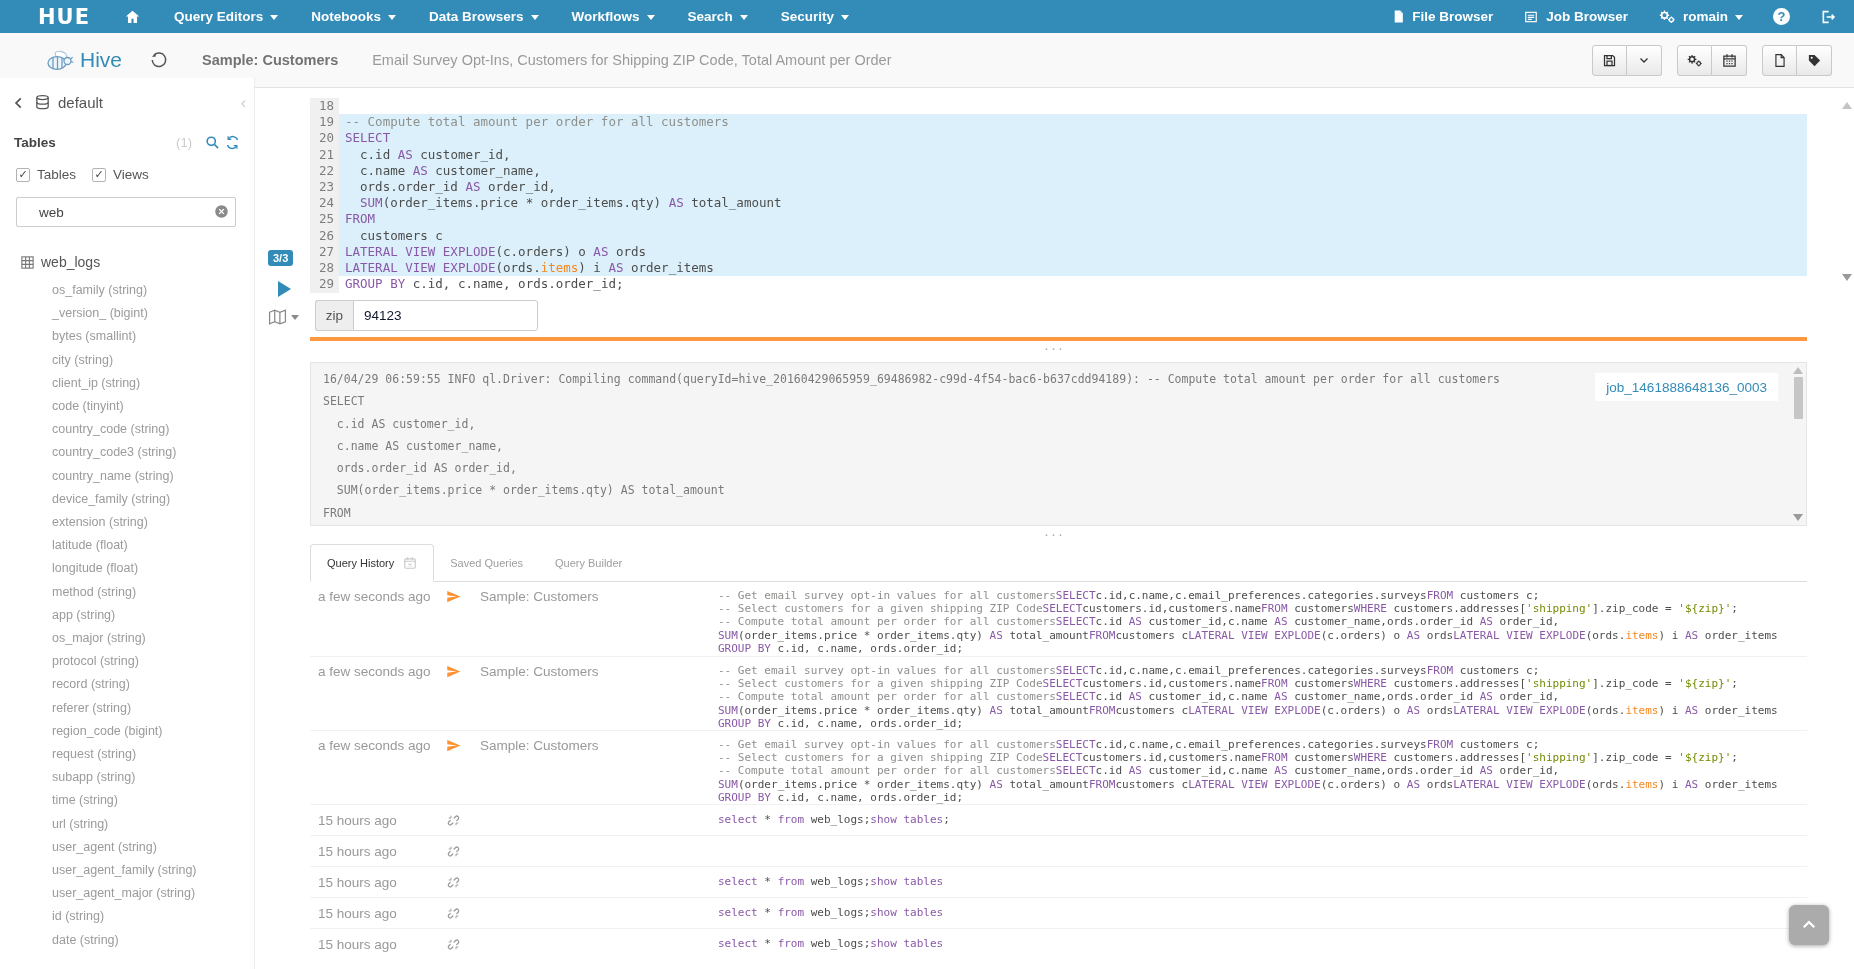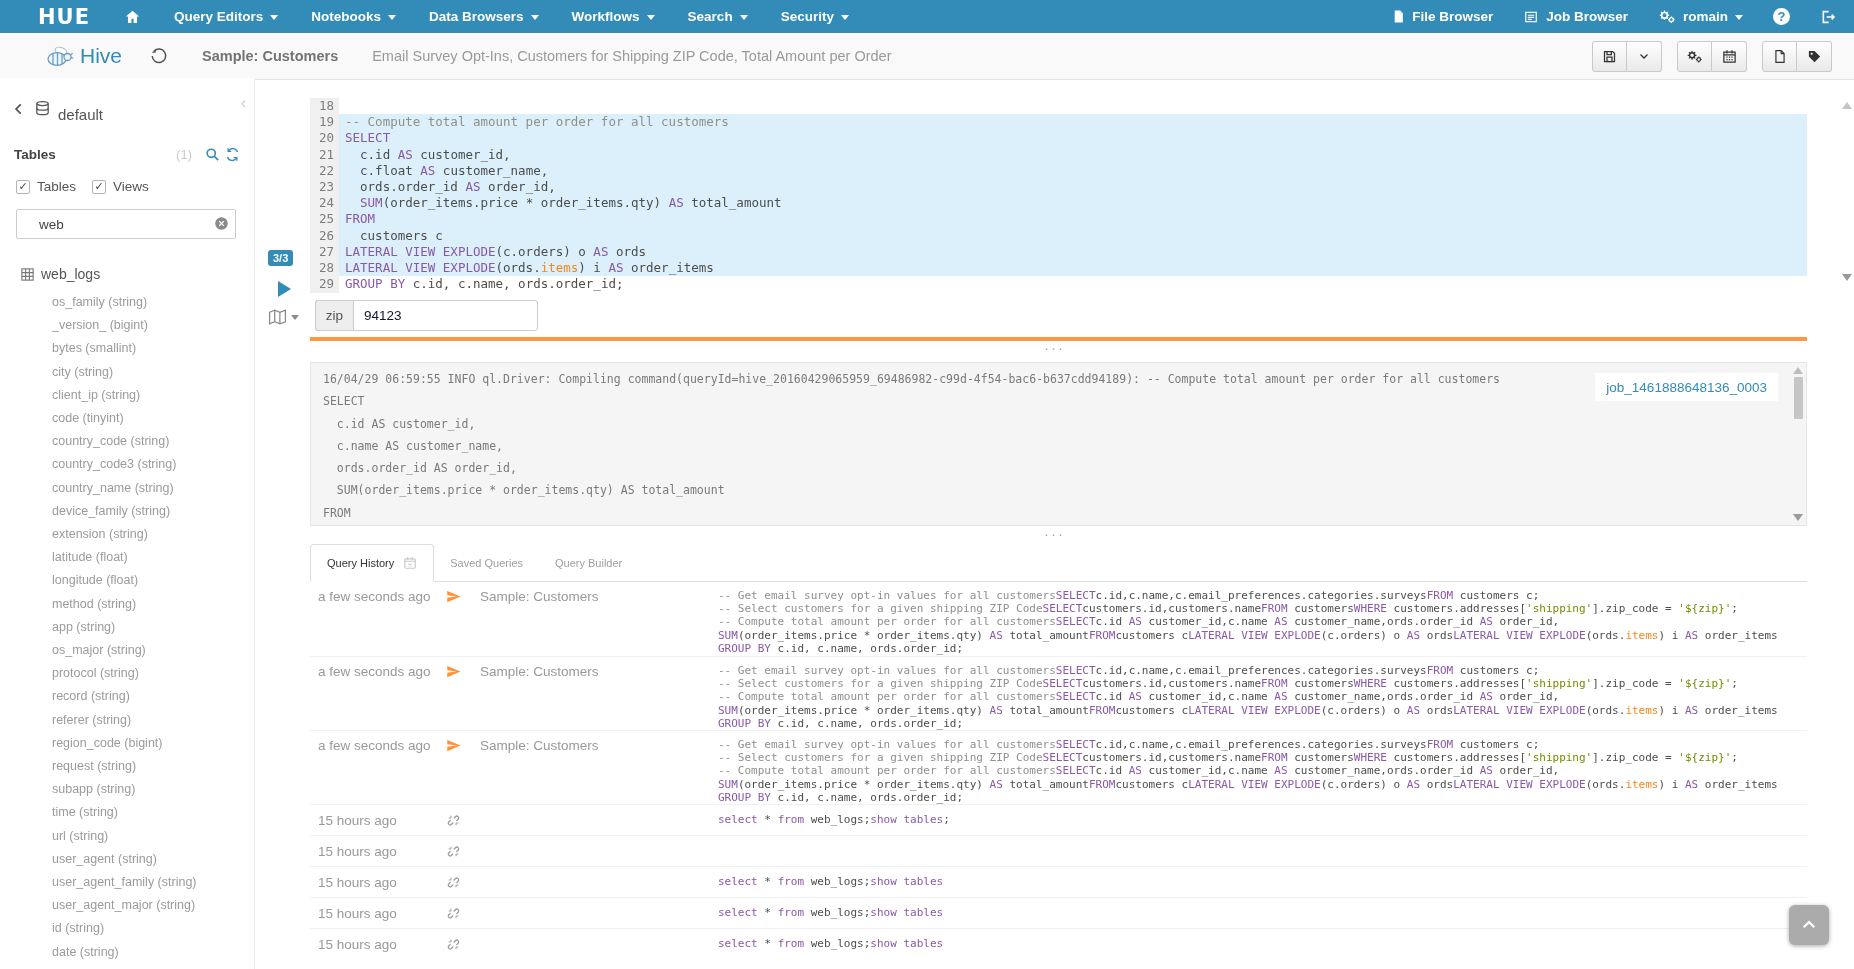"Hive" .subheader { height: 47px -> 55px }
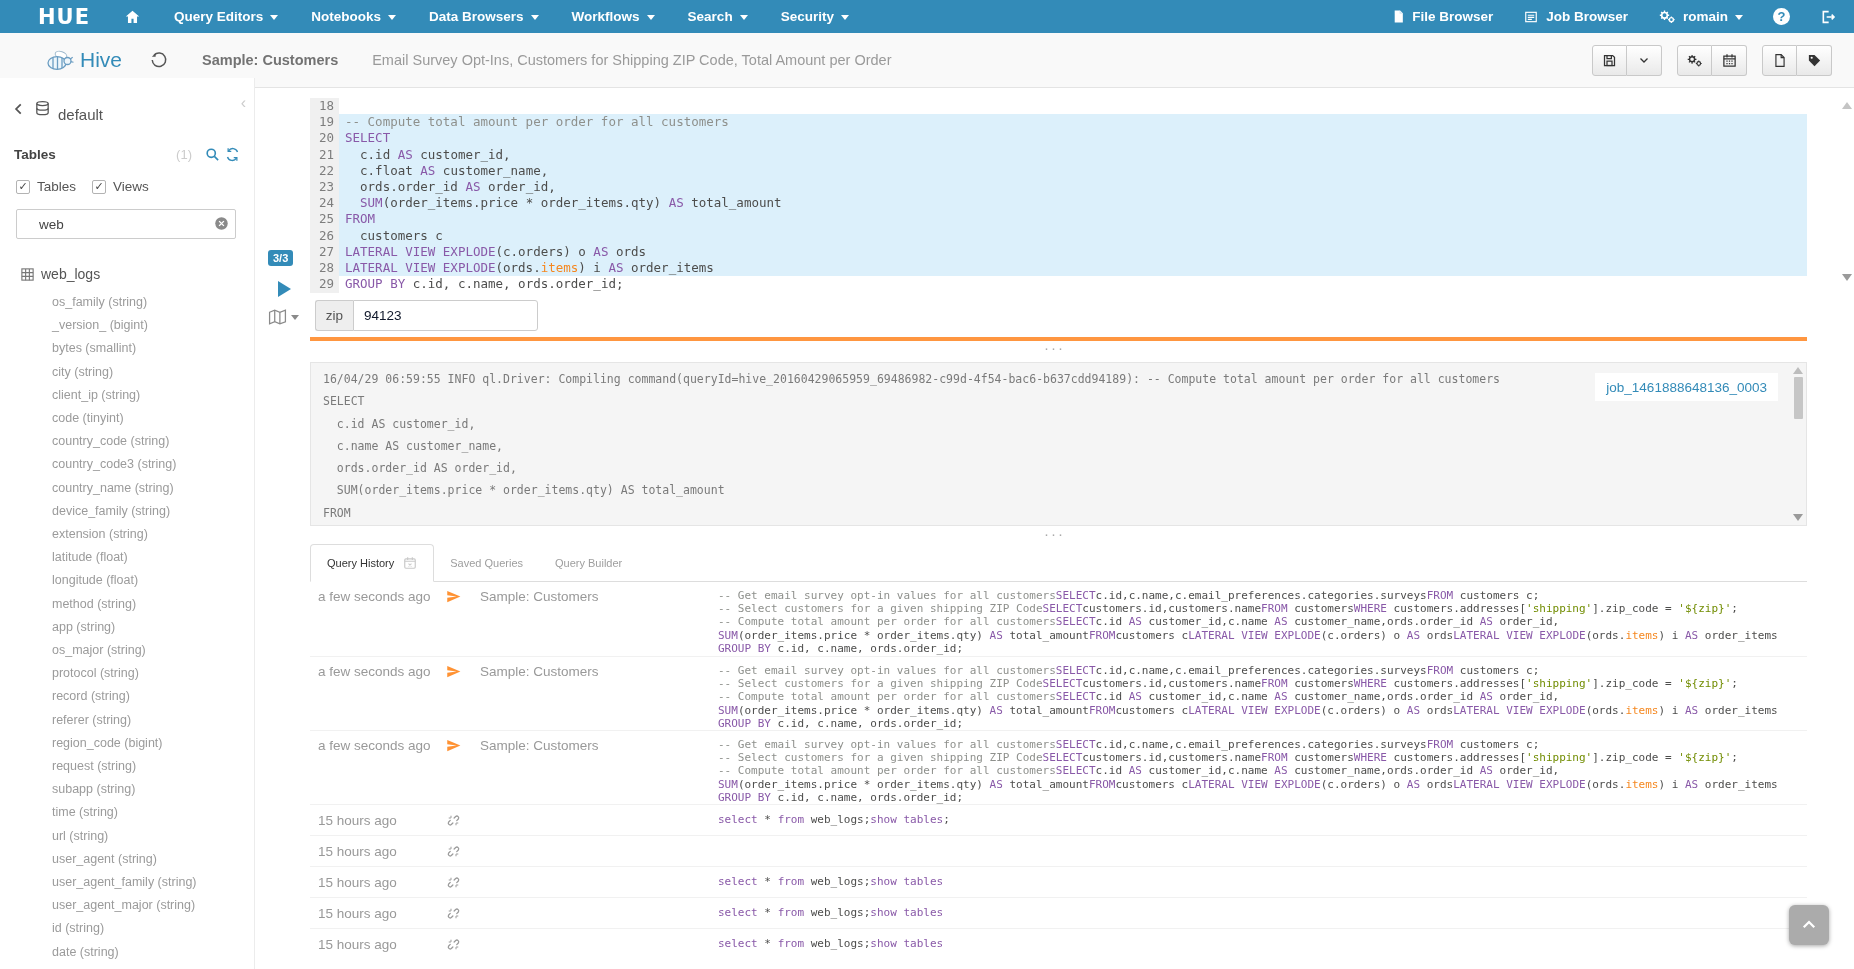"default" .db-row .lbl { margin-top: 12px -> none }
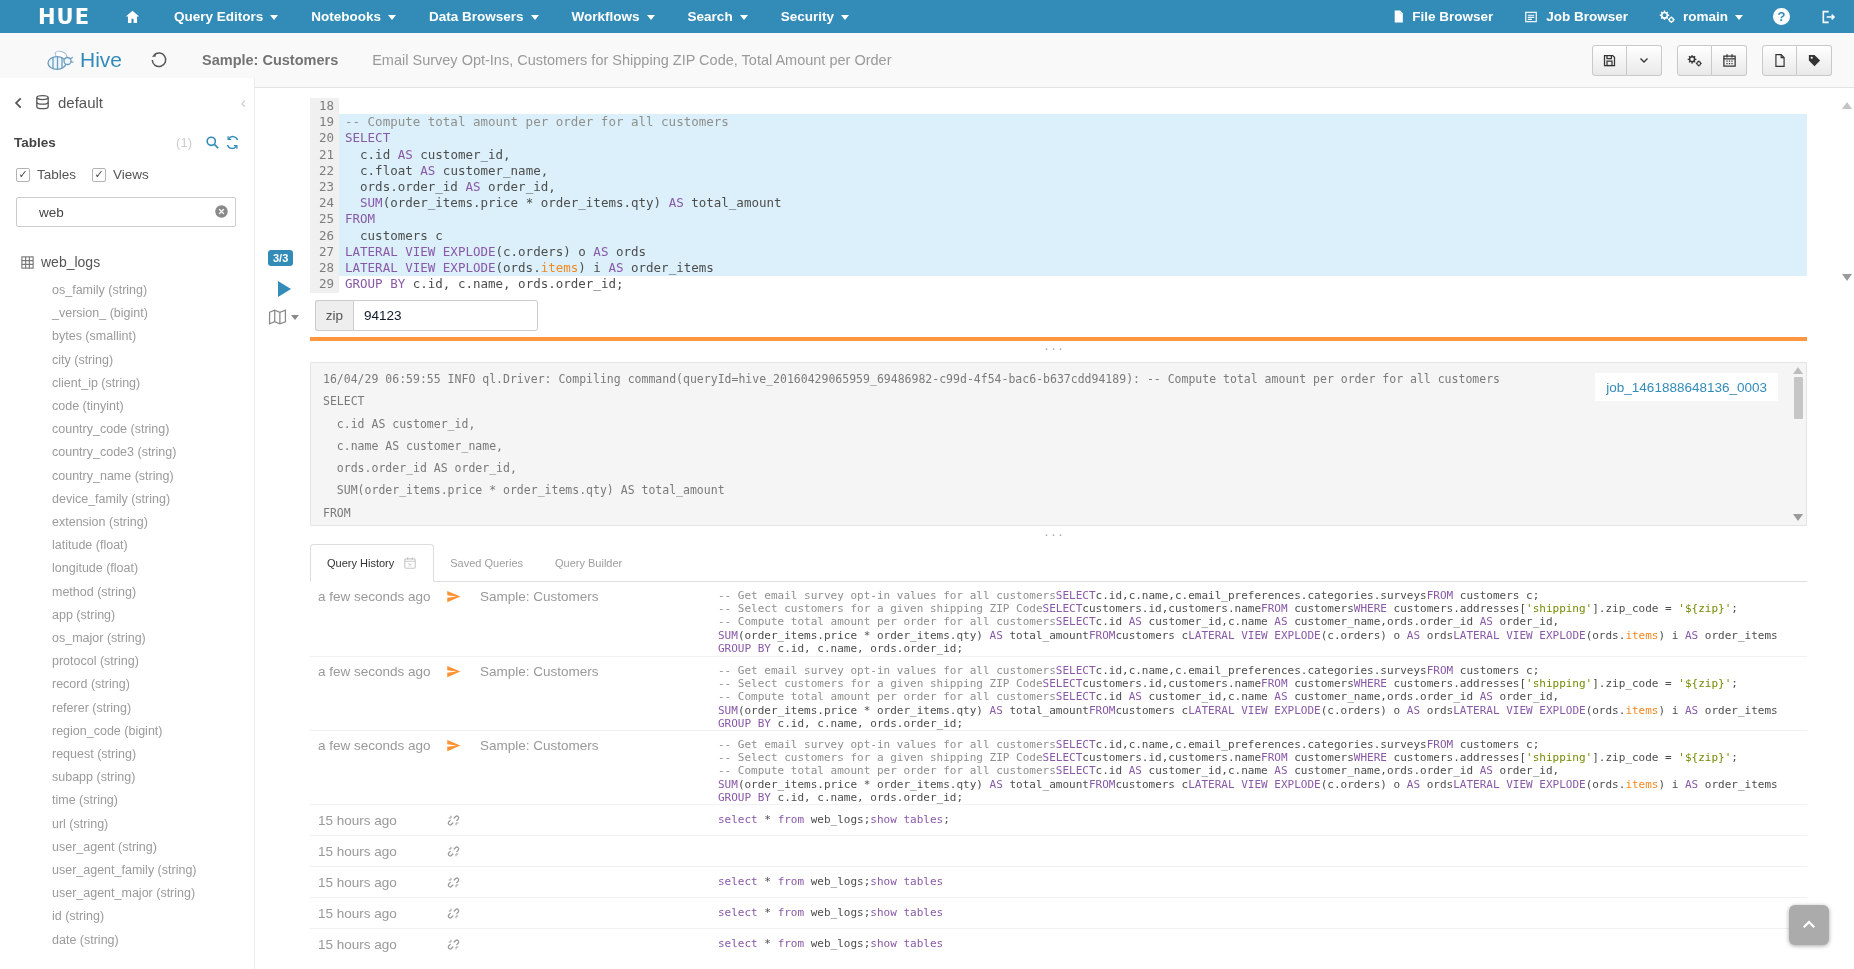"c.float" span { text: c.float -> c.name }
